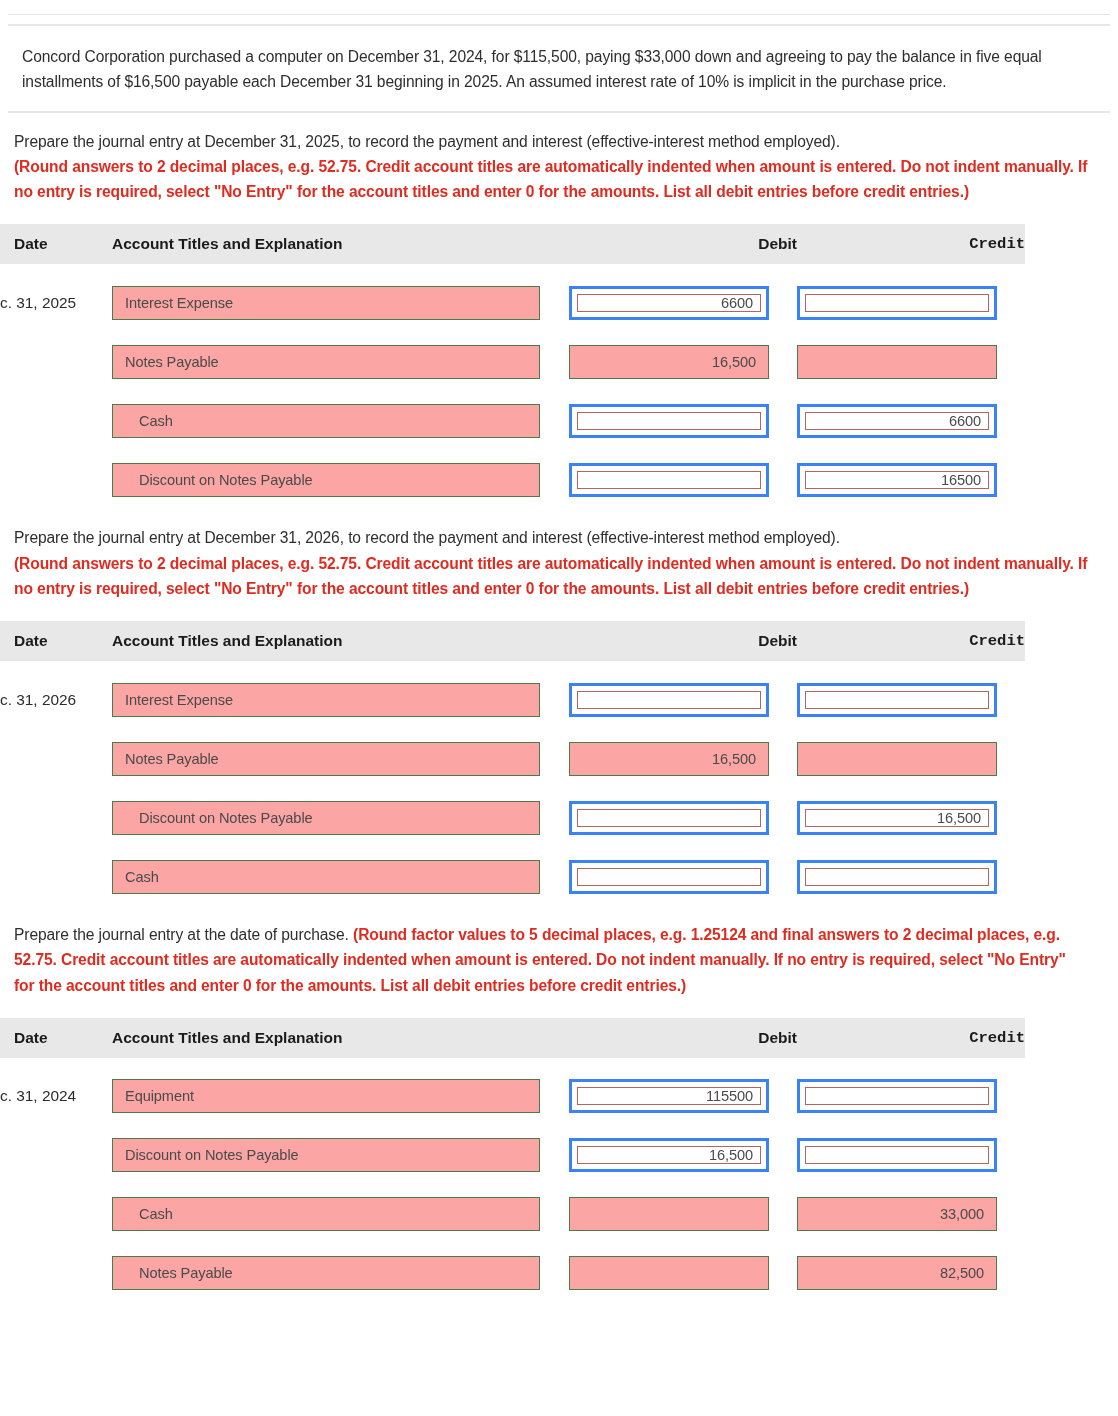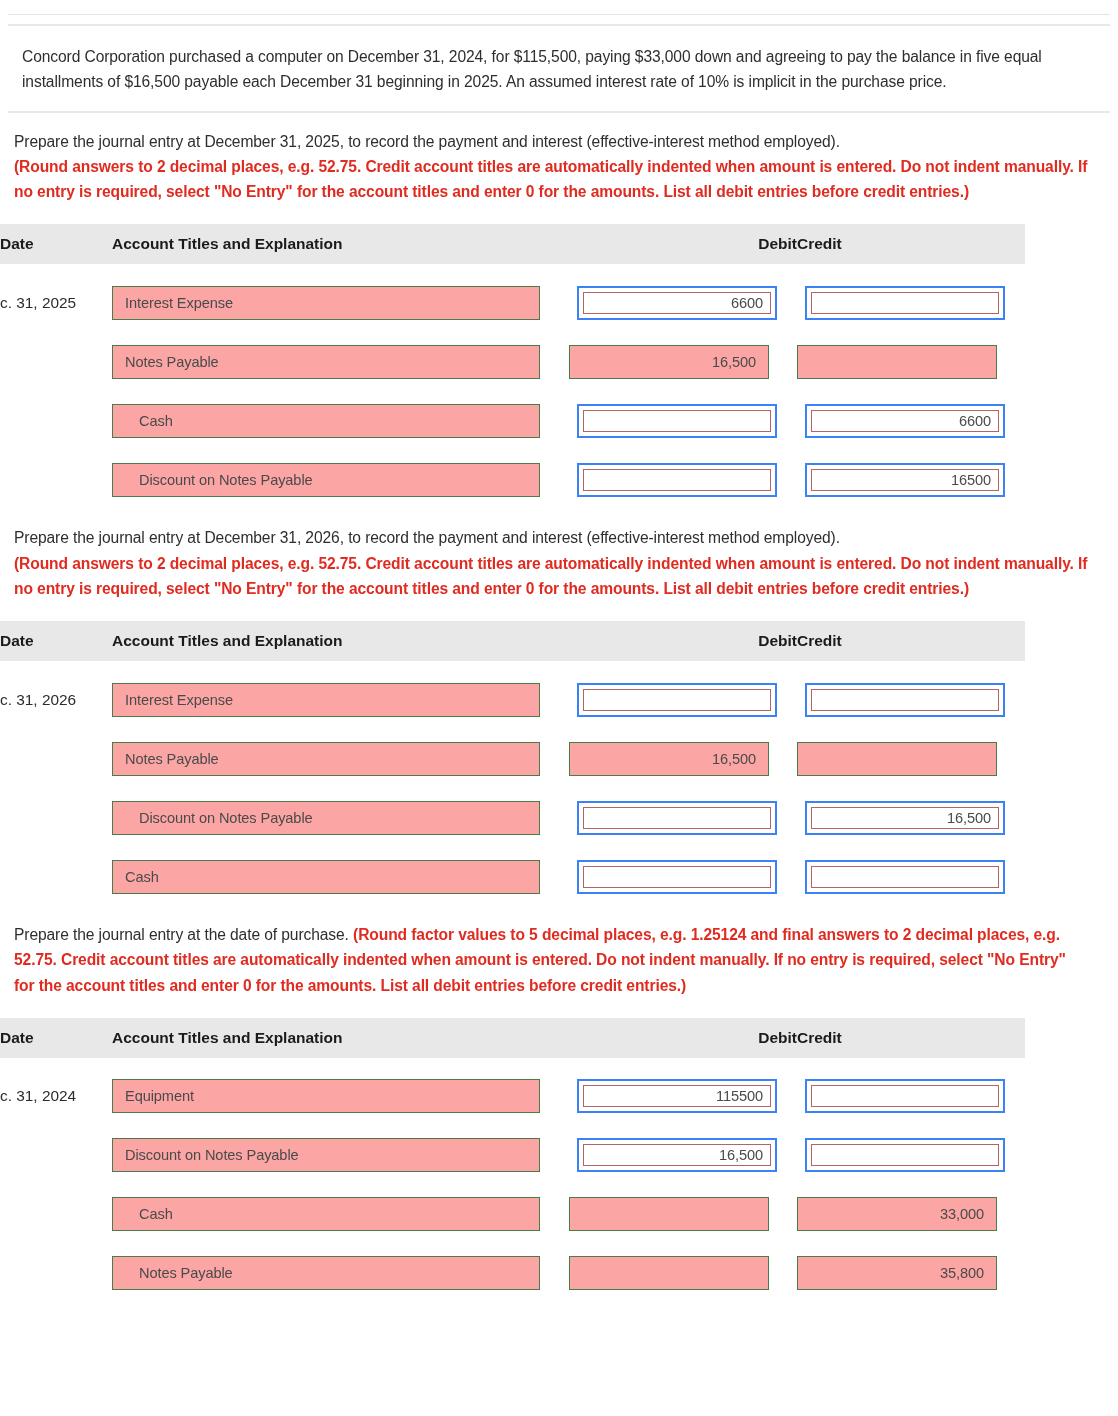"Date" .jhead .col-date { padding-left: none -> 14px }
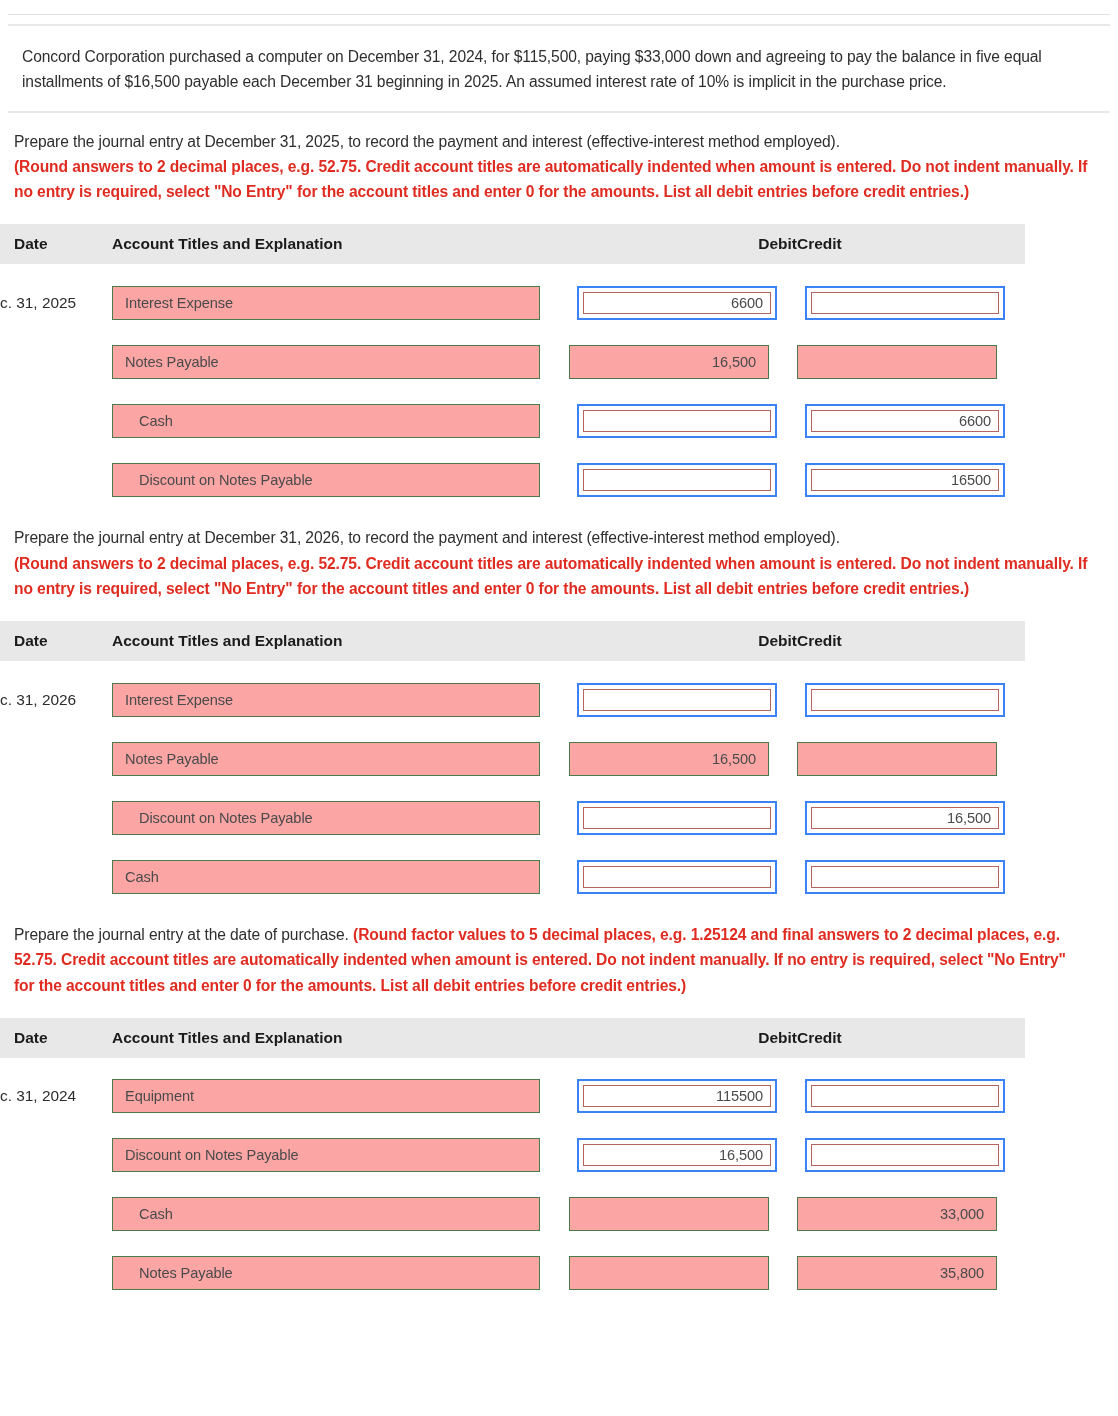"Credit" .jhead .col-credit { font-family: none -> Liberation Mono, monospace; text-align: left -> right }
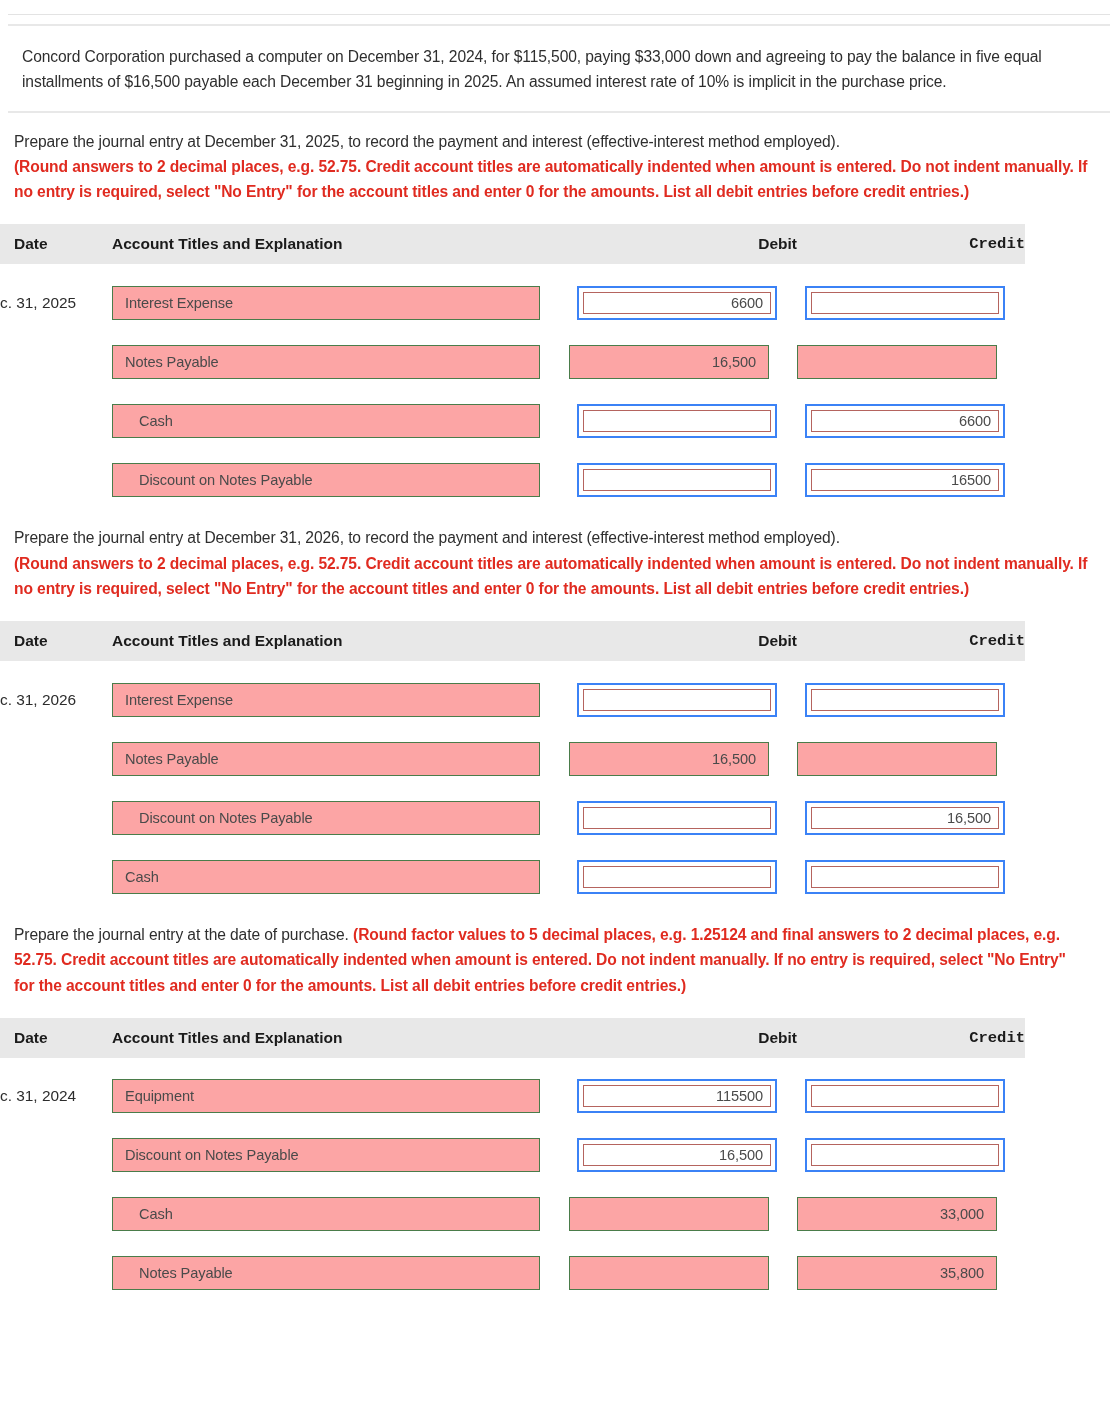"6600" .st-red { border: 2px solid #3b82f6 -> 4px solid #3b82f6; margin-left: 8px -> none }
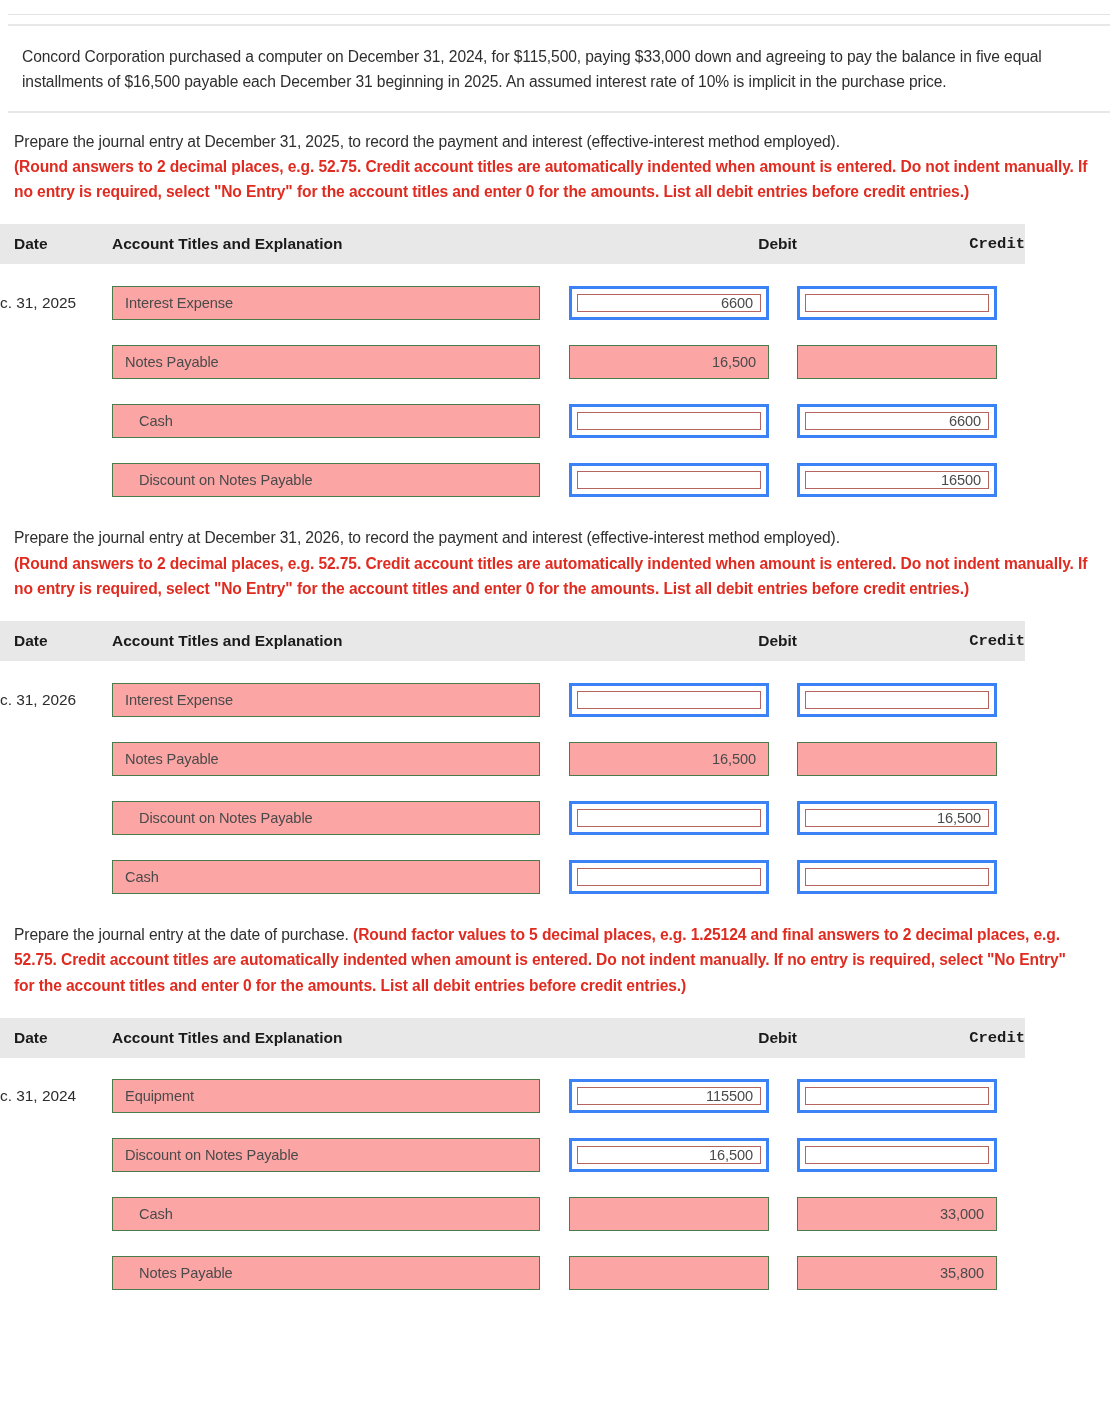"35,800" div.fld { text: 35,800 -> 82,500 }
